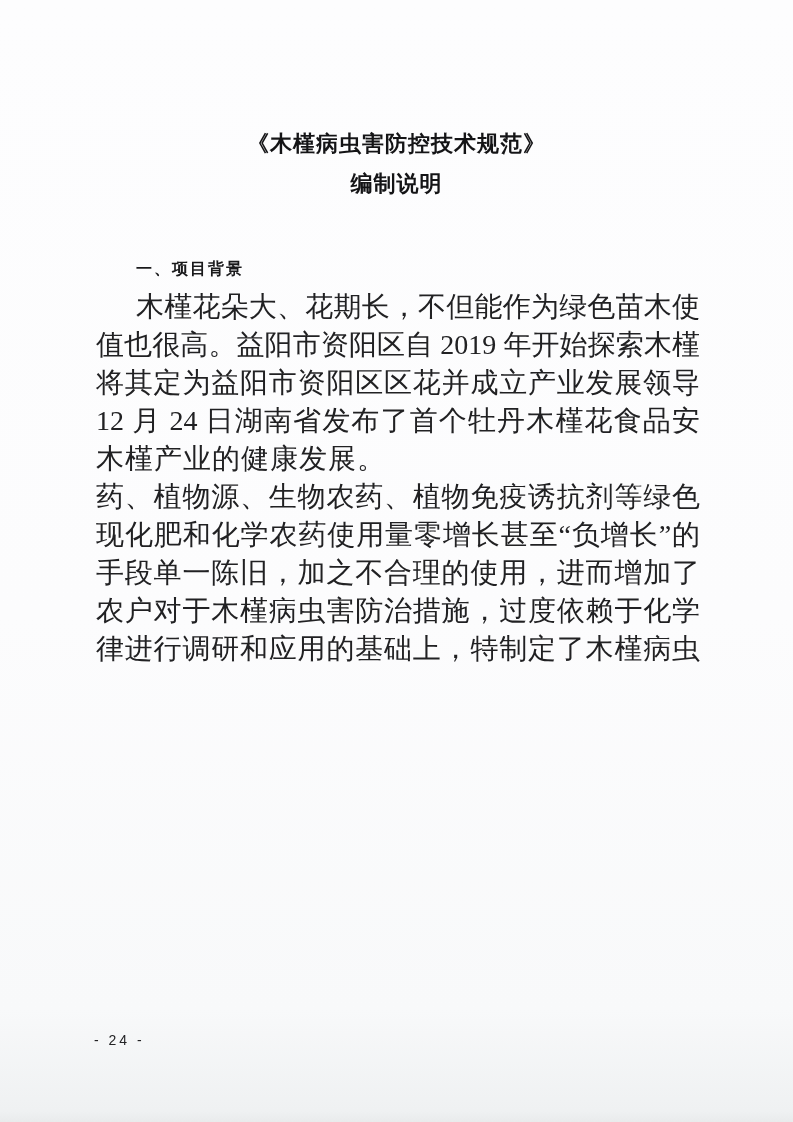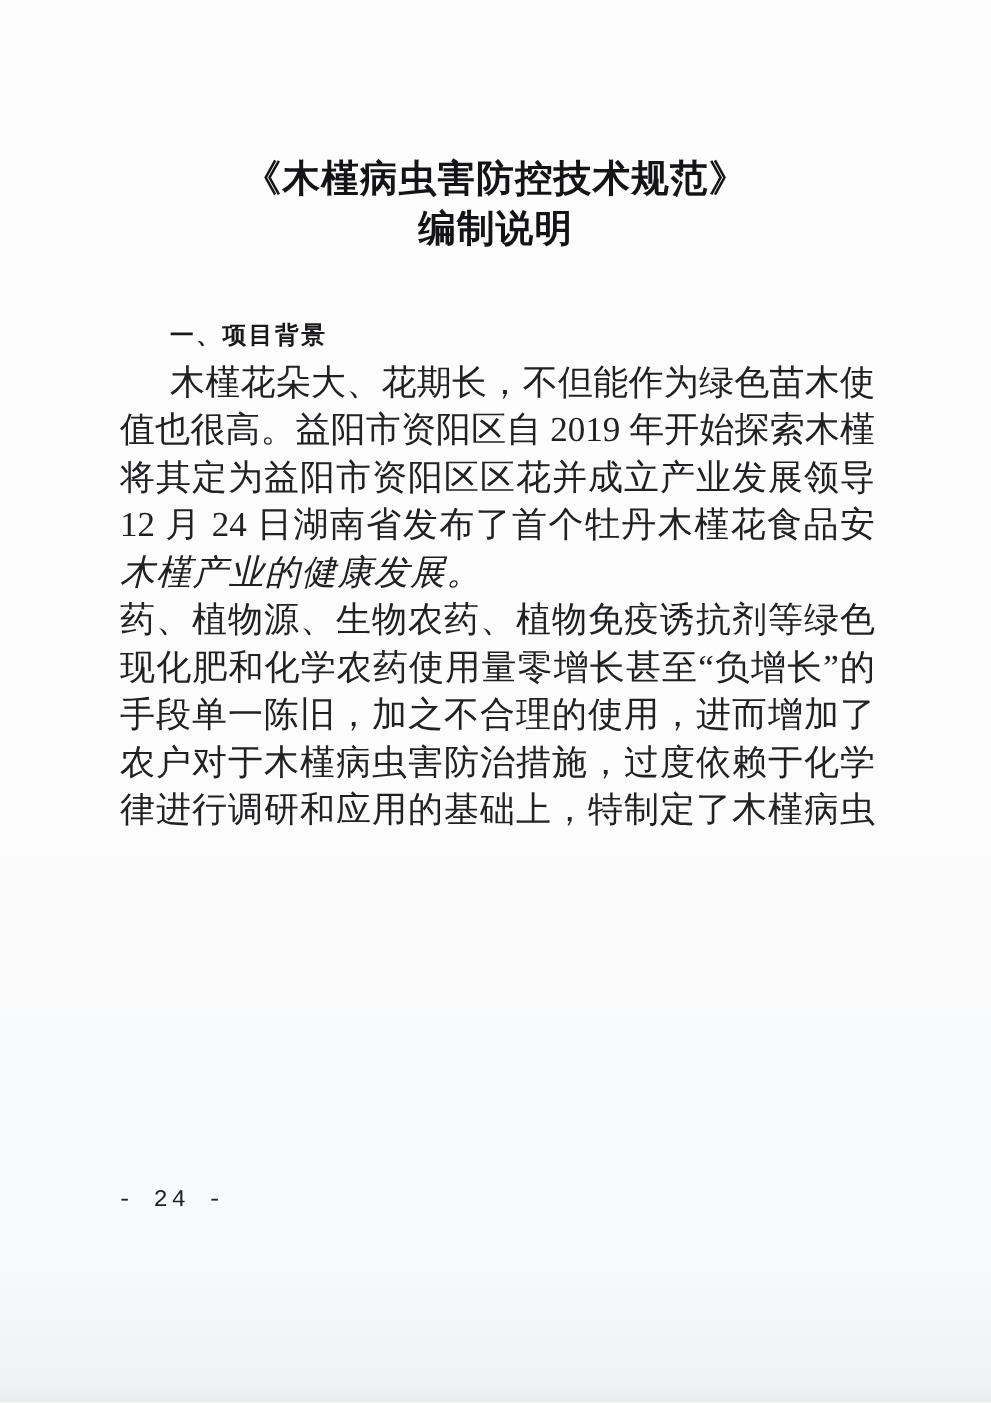"《木槿病虫害防控技术规范》" .doc-title { font-size: 30px -> 22px }
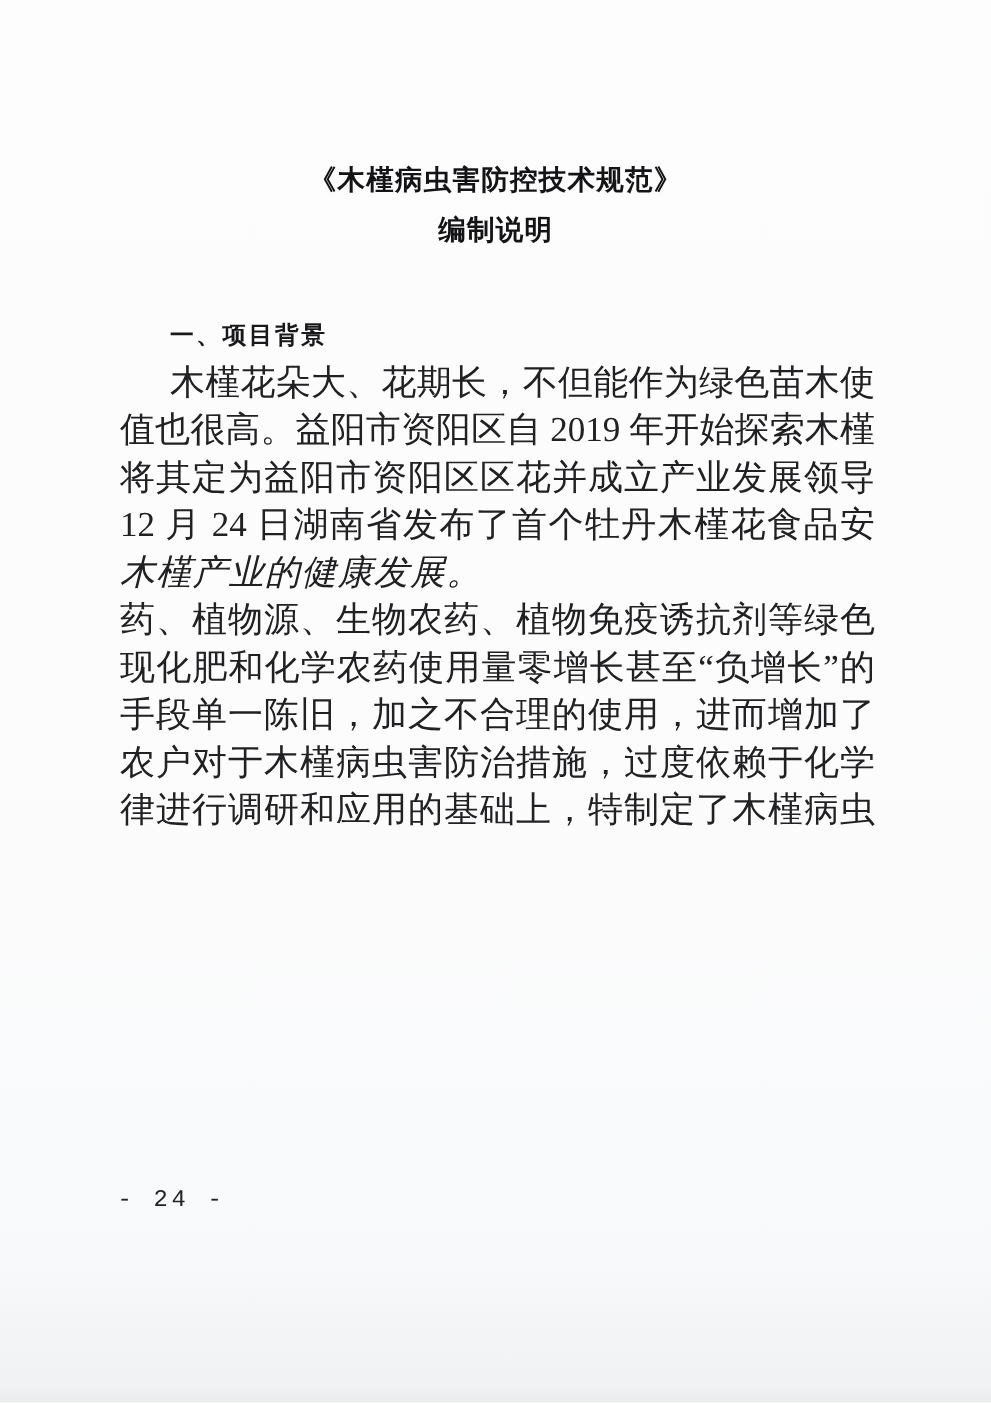"一、项目背景" .section-heading { font-size: 19px -> 16px }
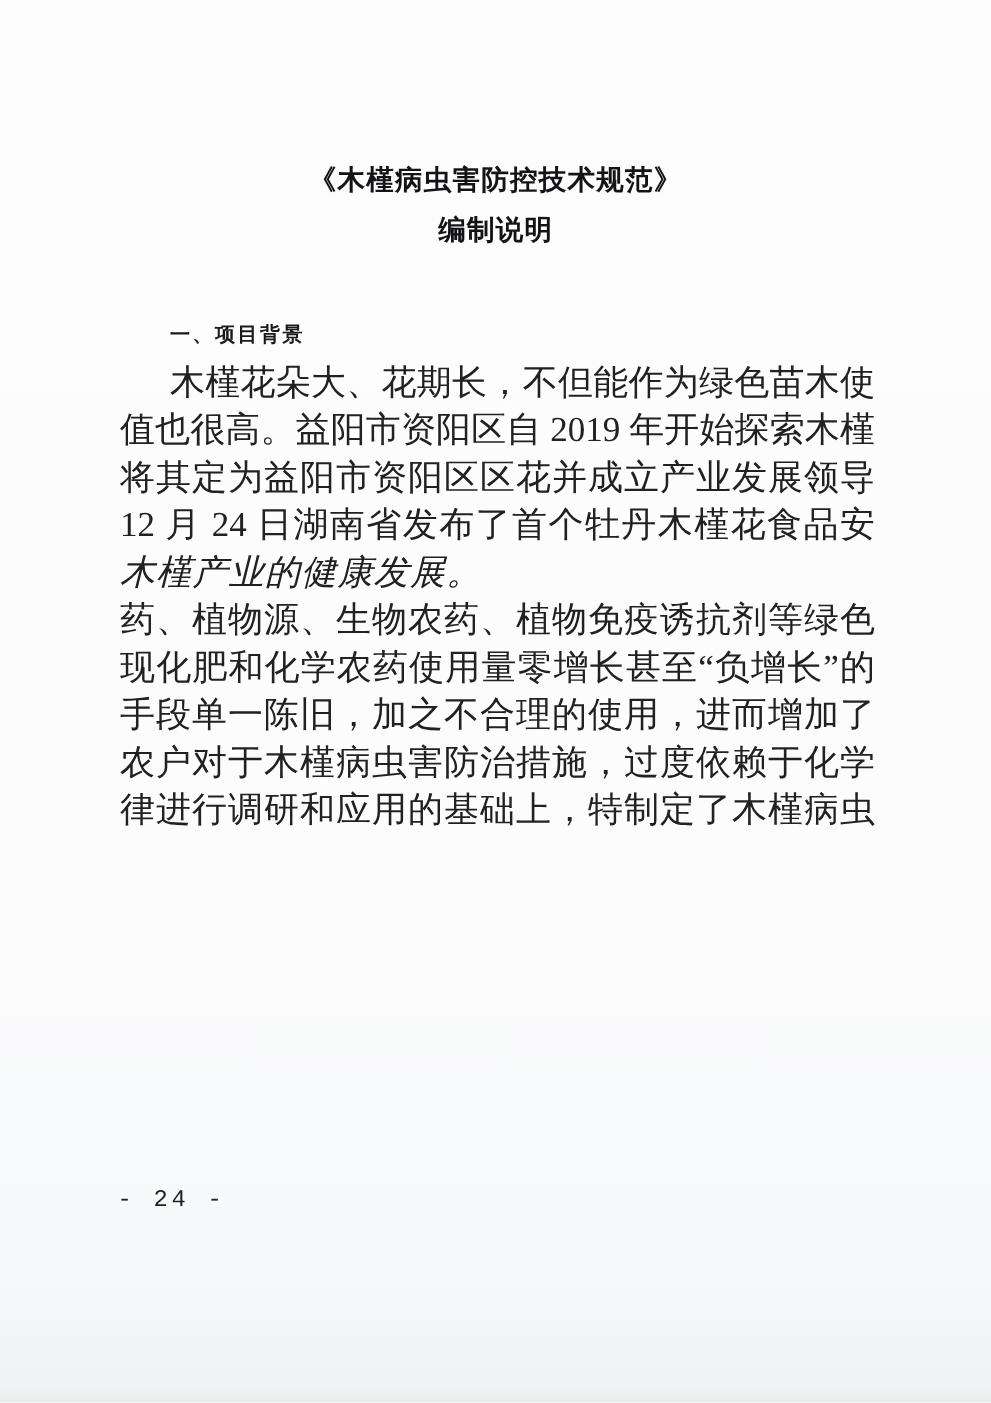"木槿产业的健康发展。" .ln.para-end { font-style: italic -> none }
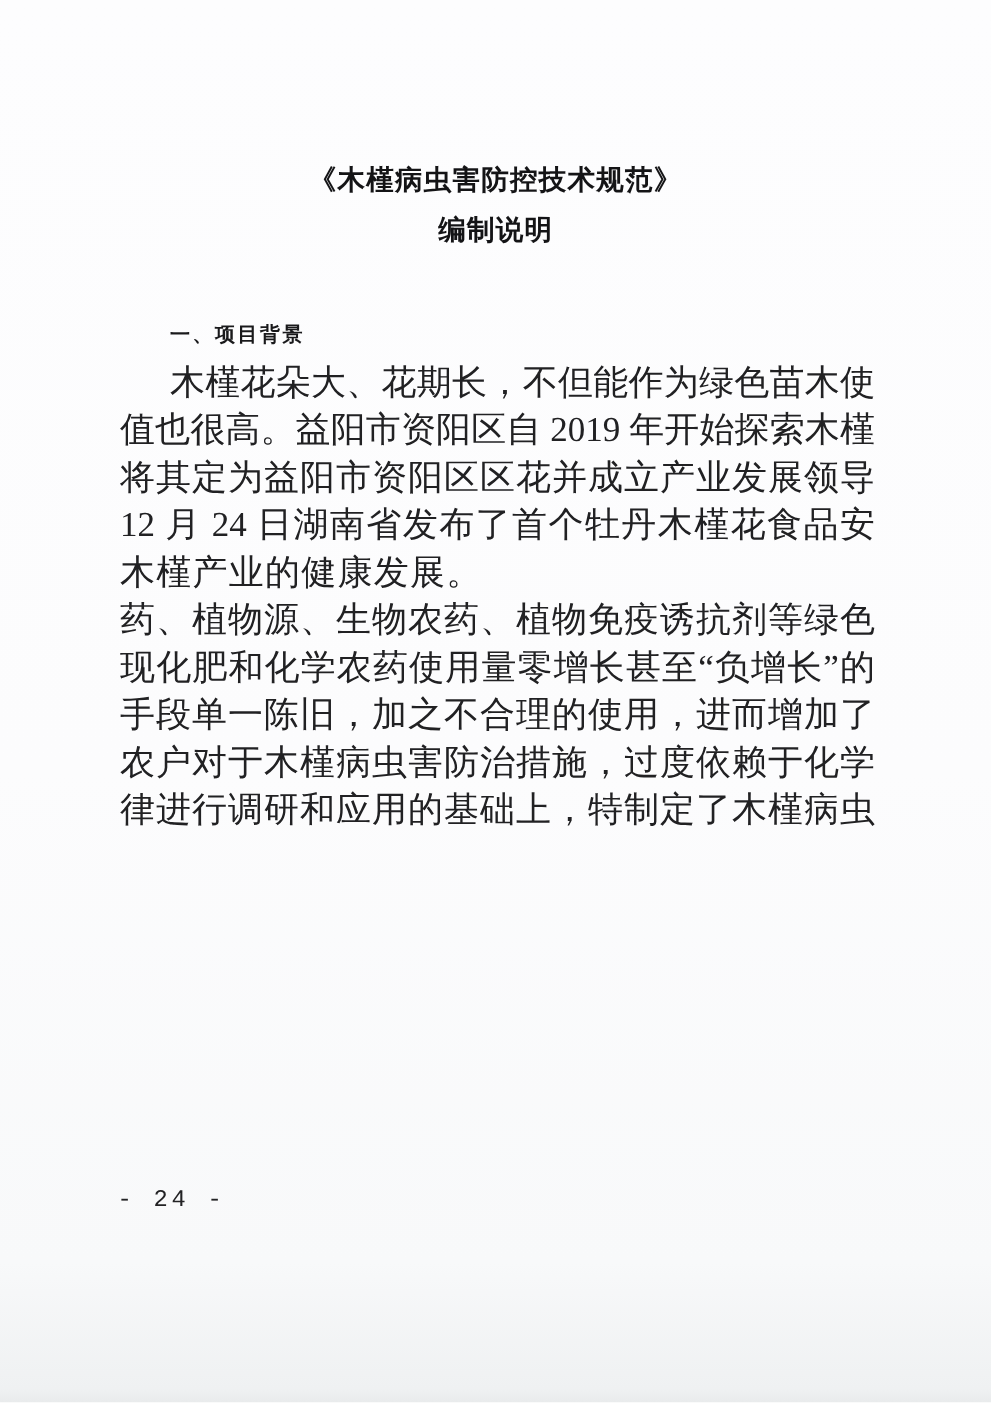"- 24 -" .page-number { font-family: Liberation Mono, monospace -> Liberation Sans, sans-serif; font-size: 19px -> 14px; top: 944px -> 1024px }
